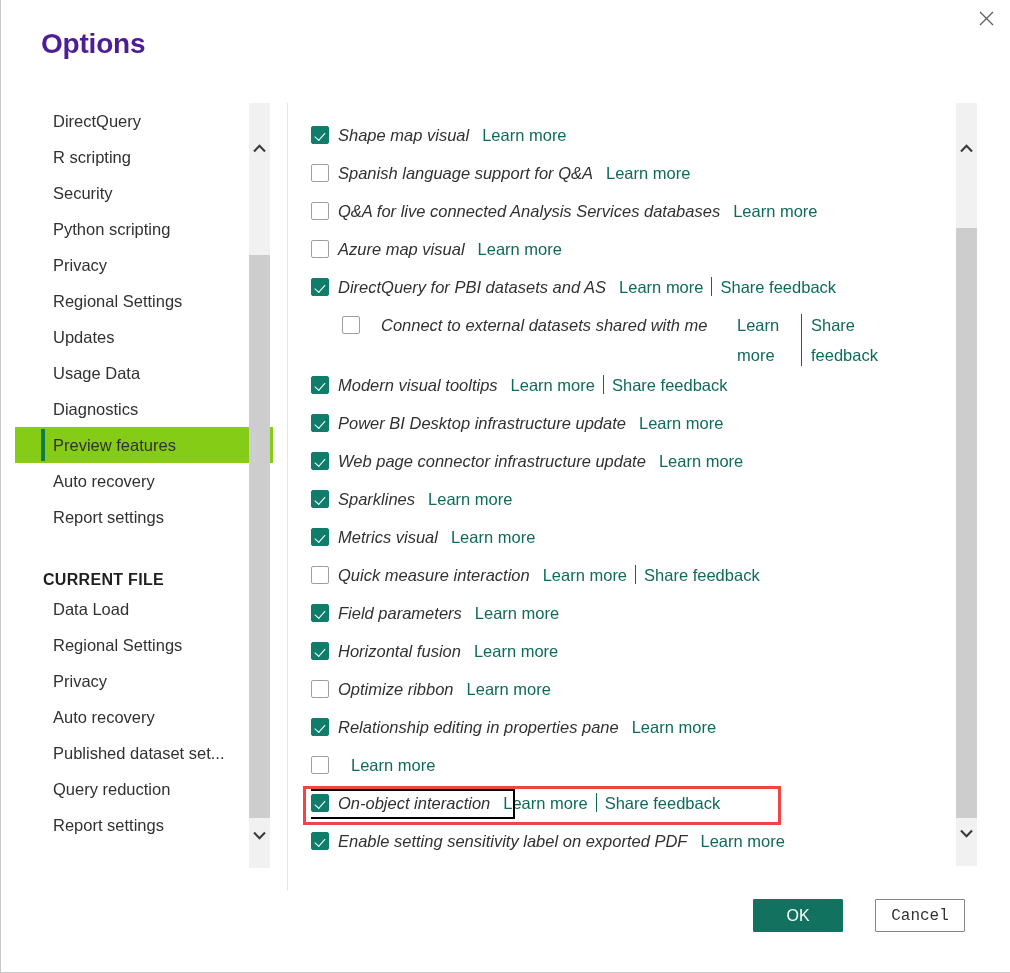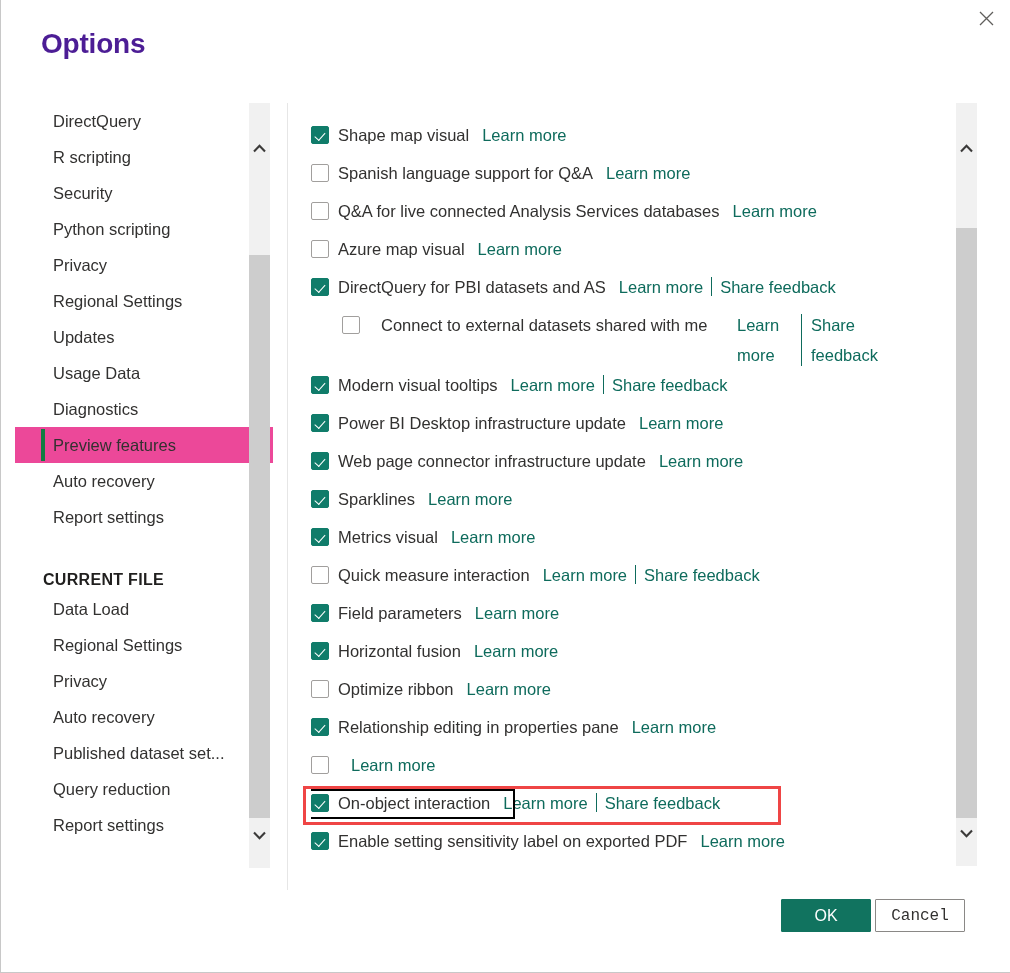"Shape map visual" .opt-label { font-style: none -> italic }
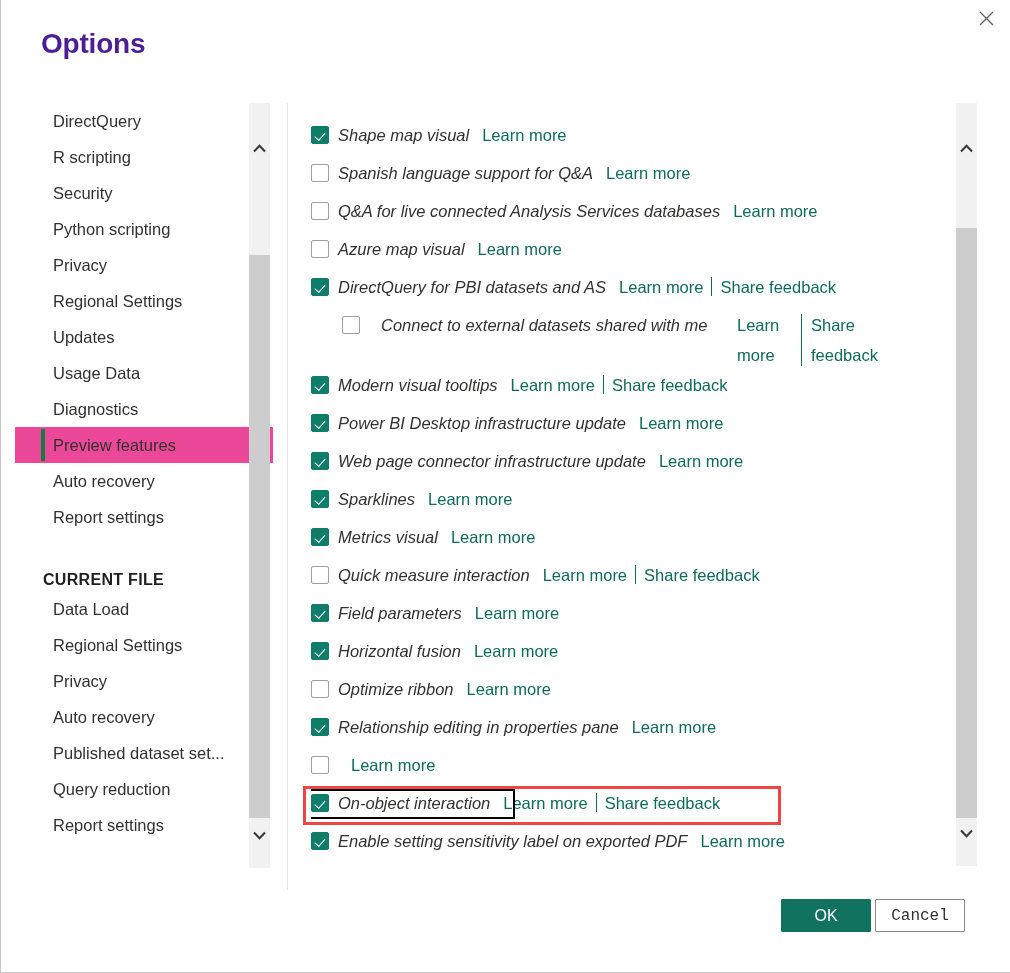"Preview features" .nav-item.selected { background: #ec4899 -> #84cc16 }
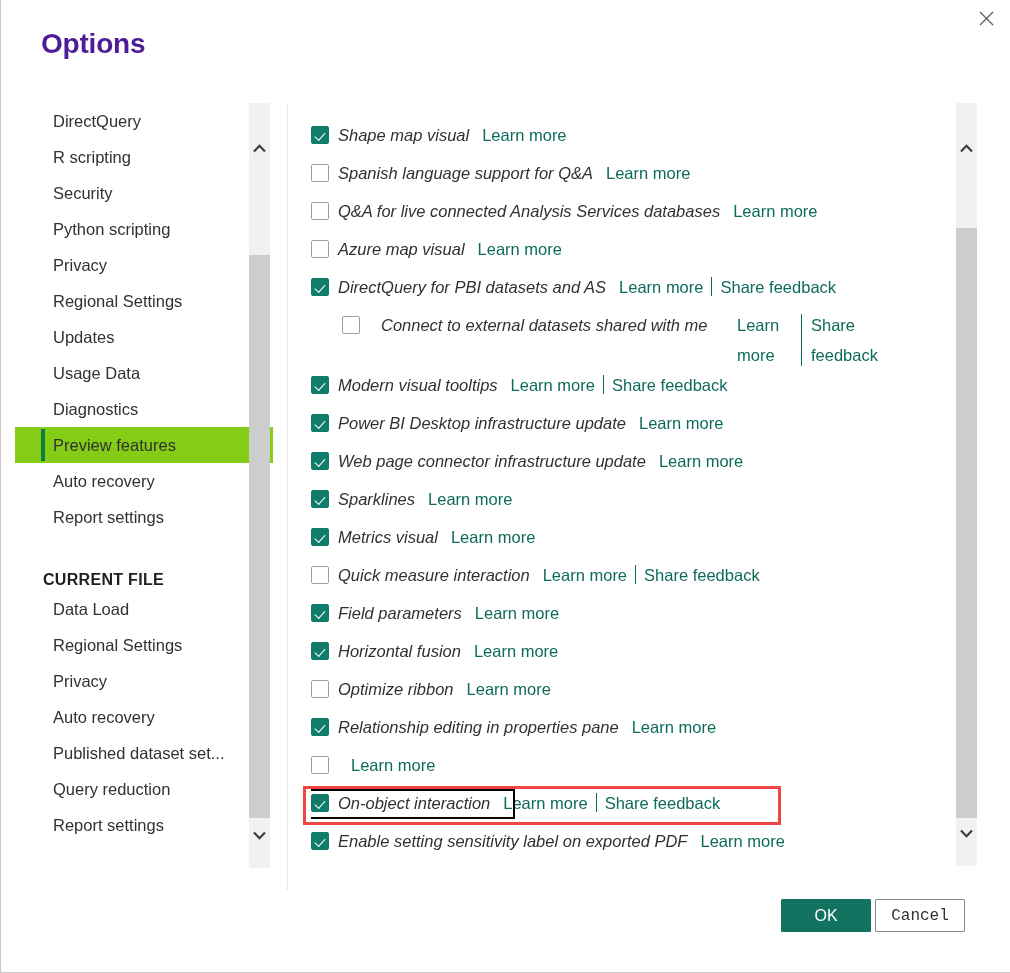"OK" .footer { gap: 4px -> 32px }
